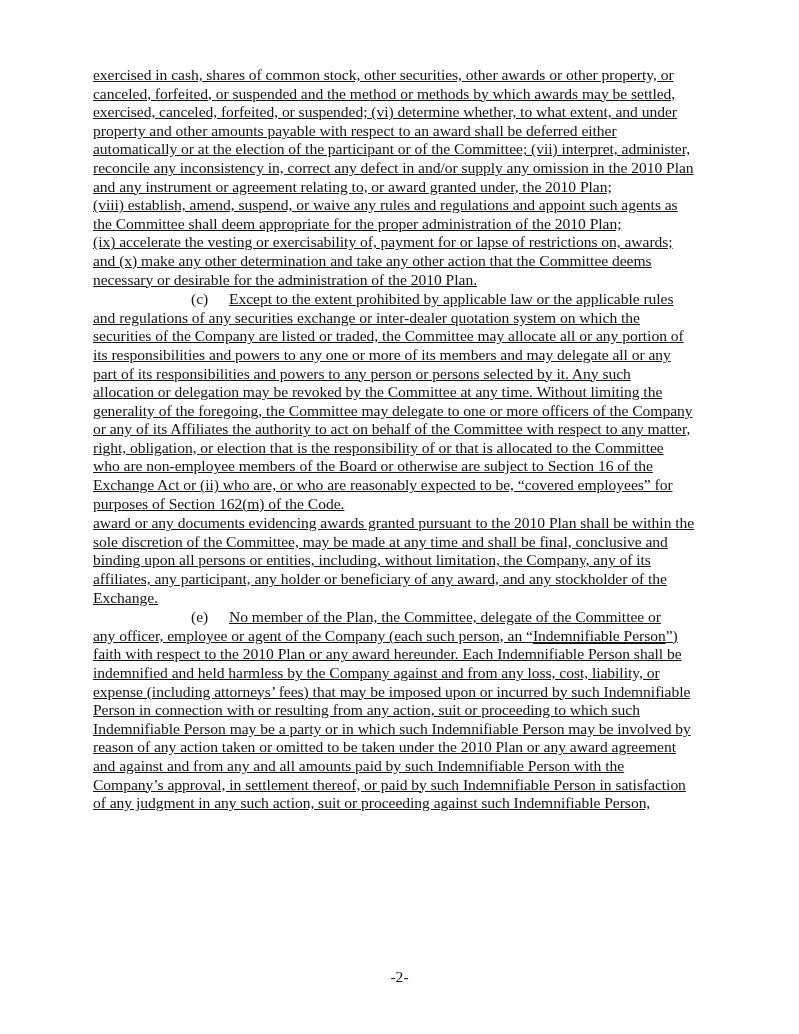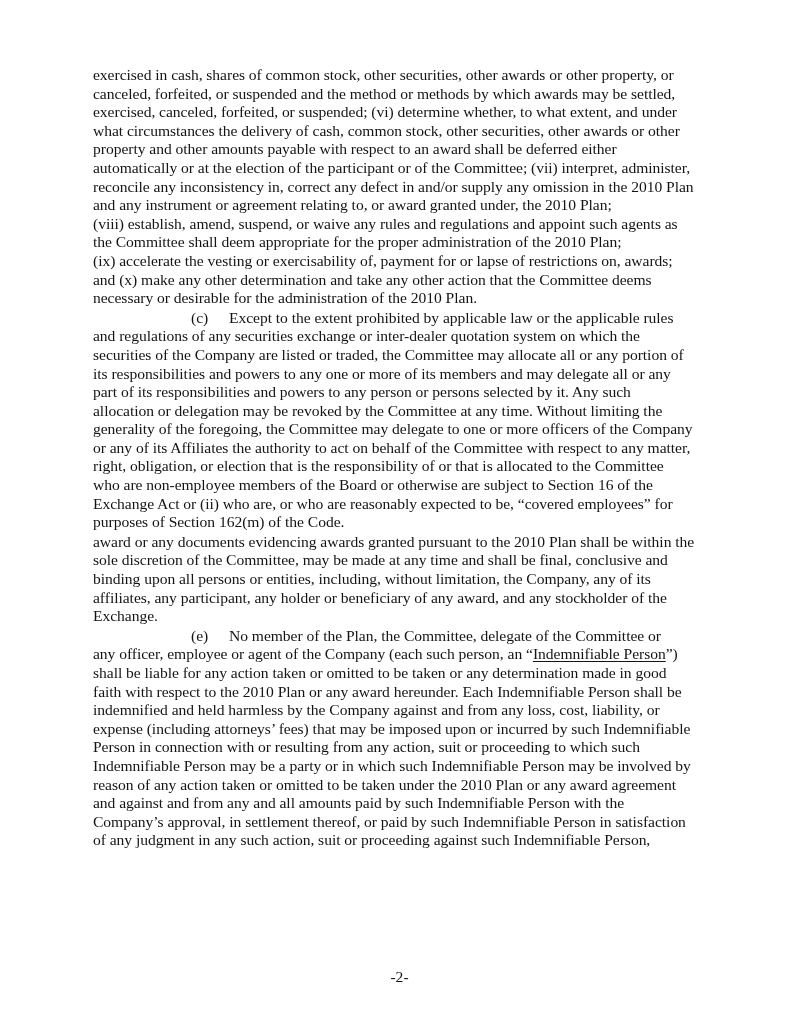"exercised in cash, shares of" .body-text { text-decoration: none -> underline }
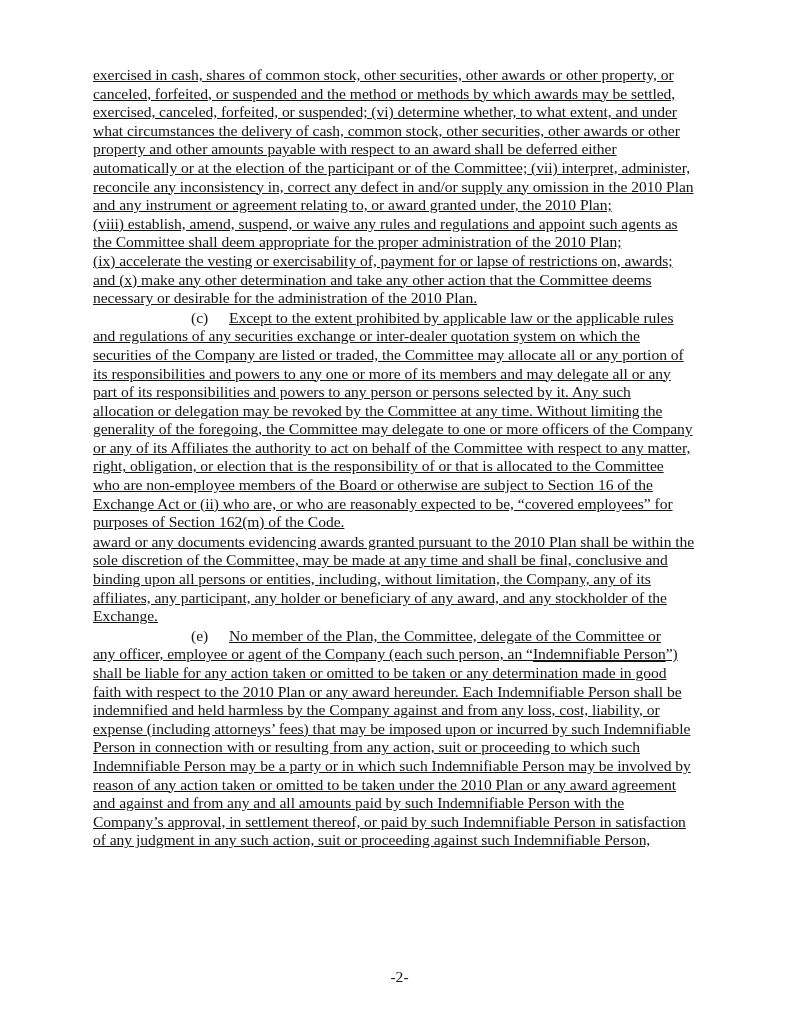"what circumstances the delivery of" span.line { html: <span>what circumstances the delivery of cash, common stock, other securities, other awards or other</span> -> none }
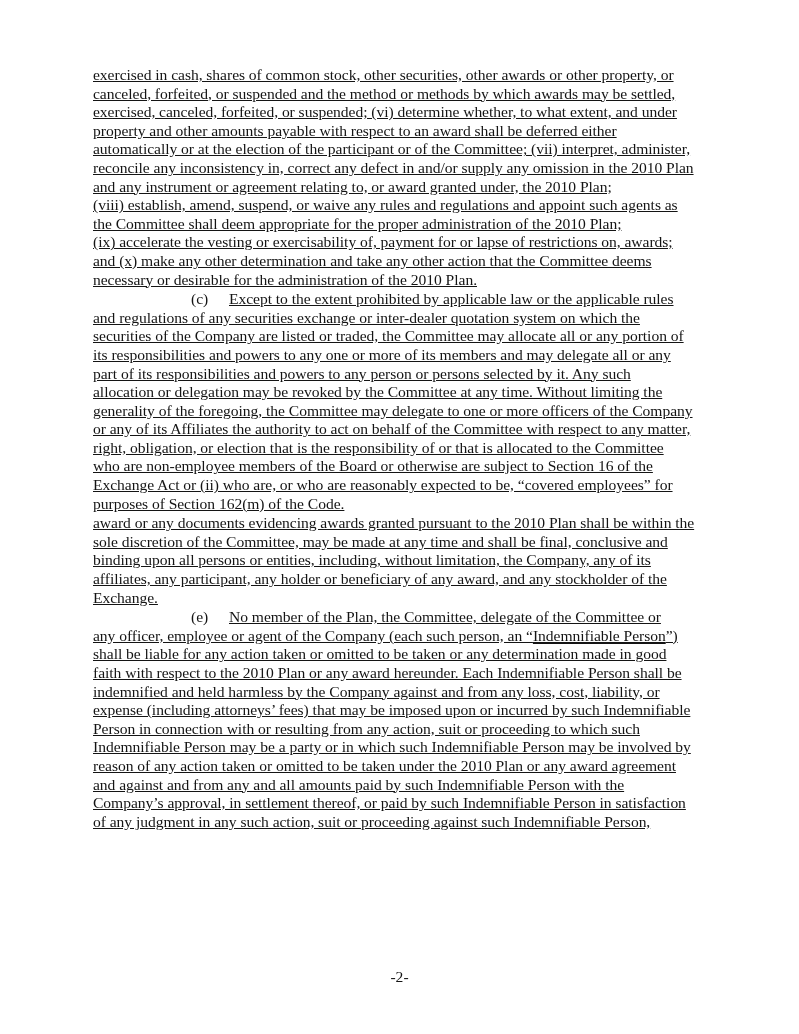"shall be liable for any" span.line { html: <span>shall be liable for any action taken or omitted to be taken or any determination made in good</span> -> none }
